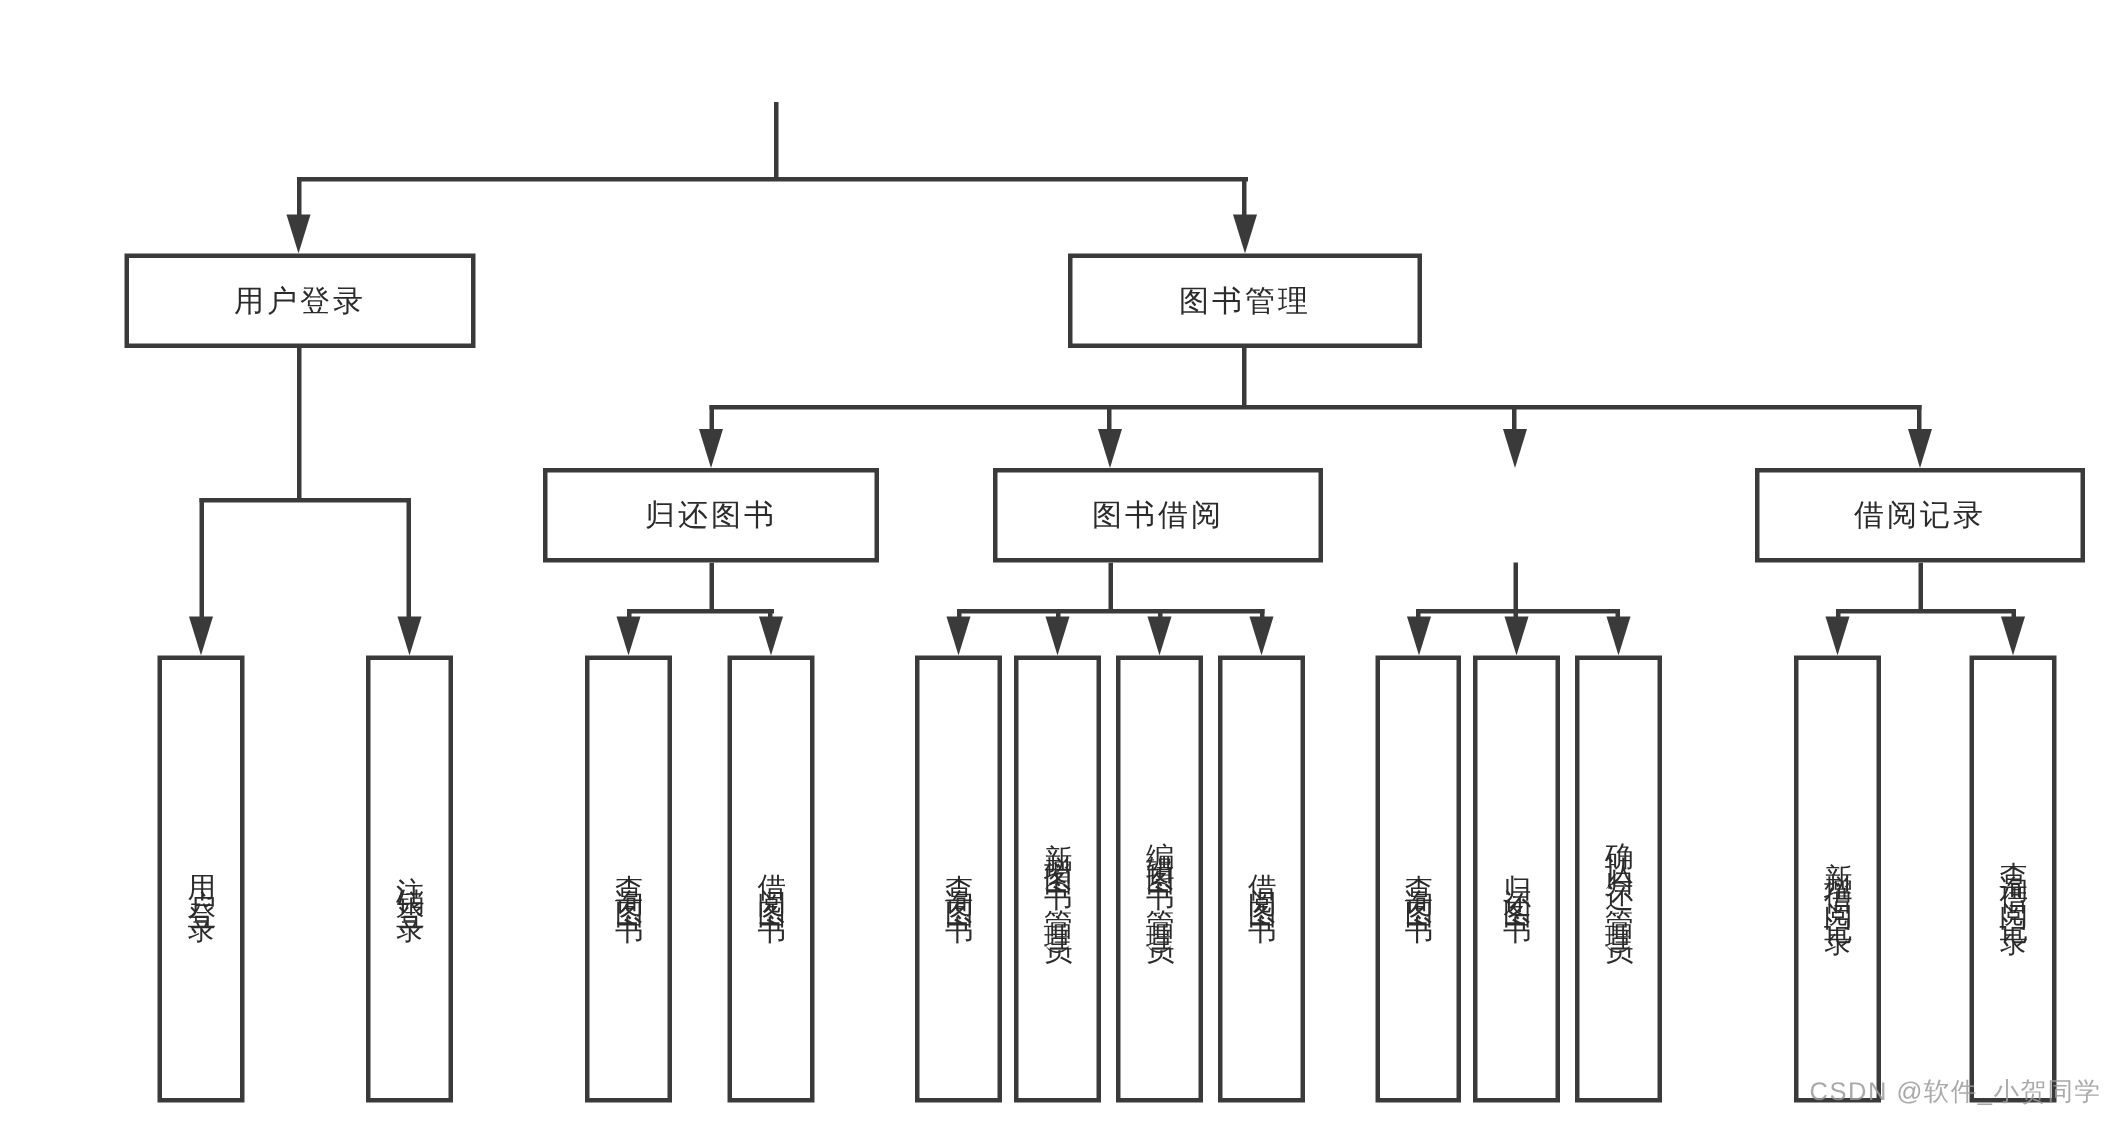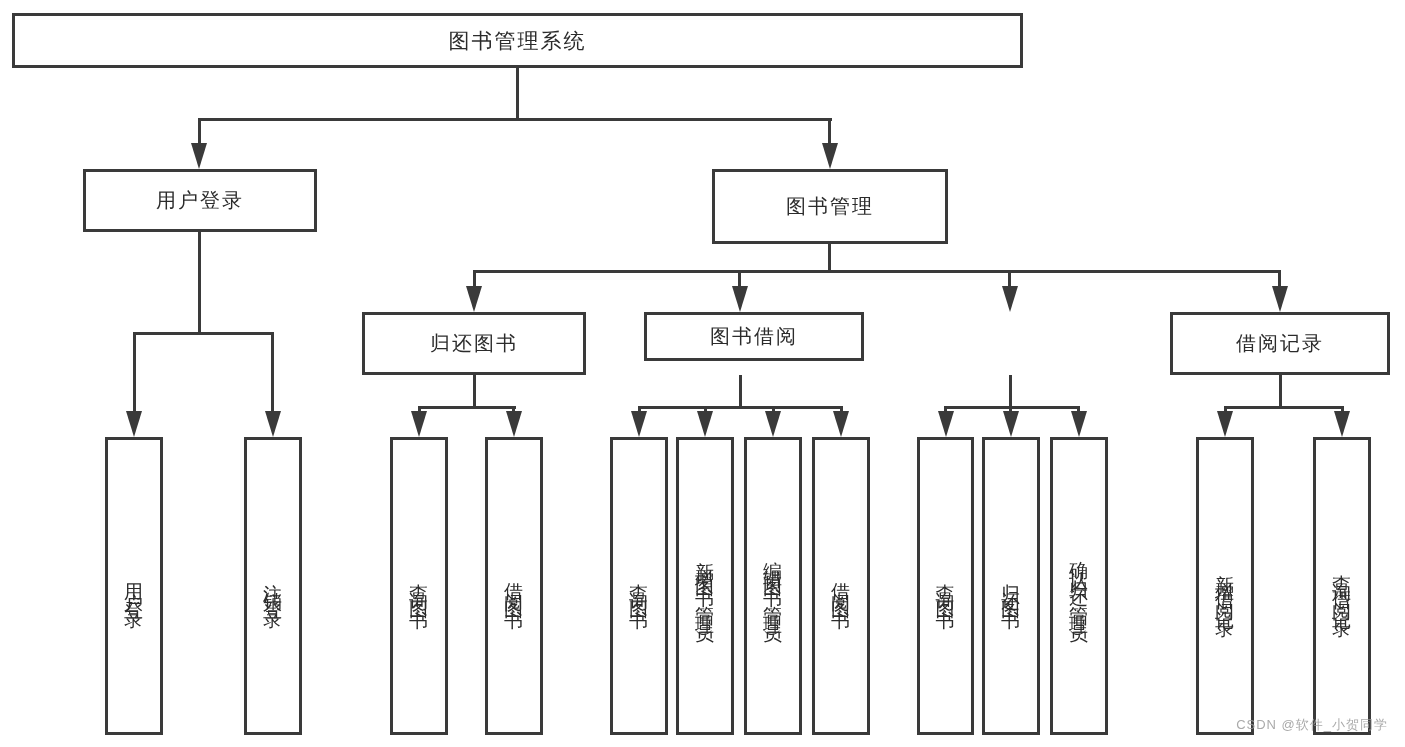"图书管理系统" div.node { html: <div>图书管理系统</div> -> none }
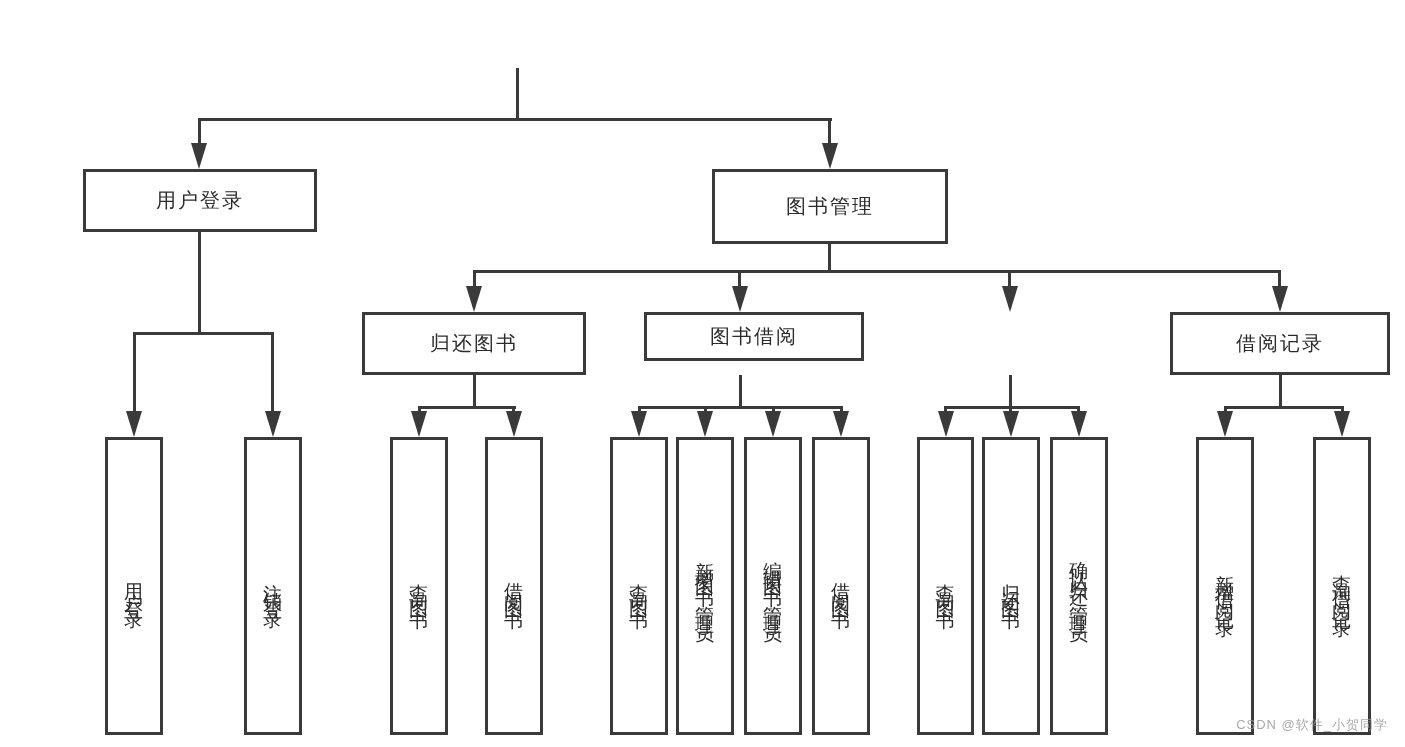"图书管理" div.node { height: 75px -> 63px }
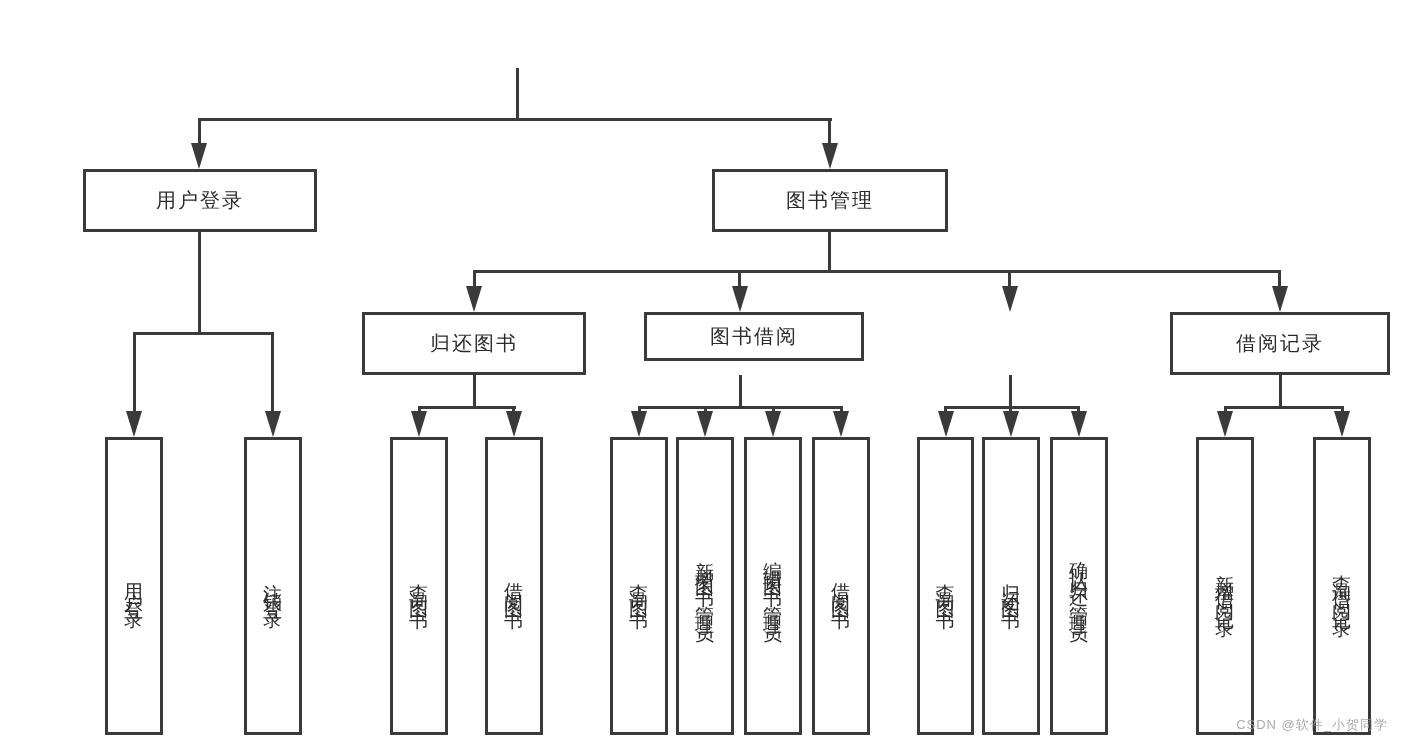"图书借阅" div.node { height: 49px -> 63px; left: 644px -> 662px }
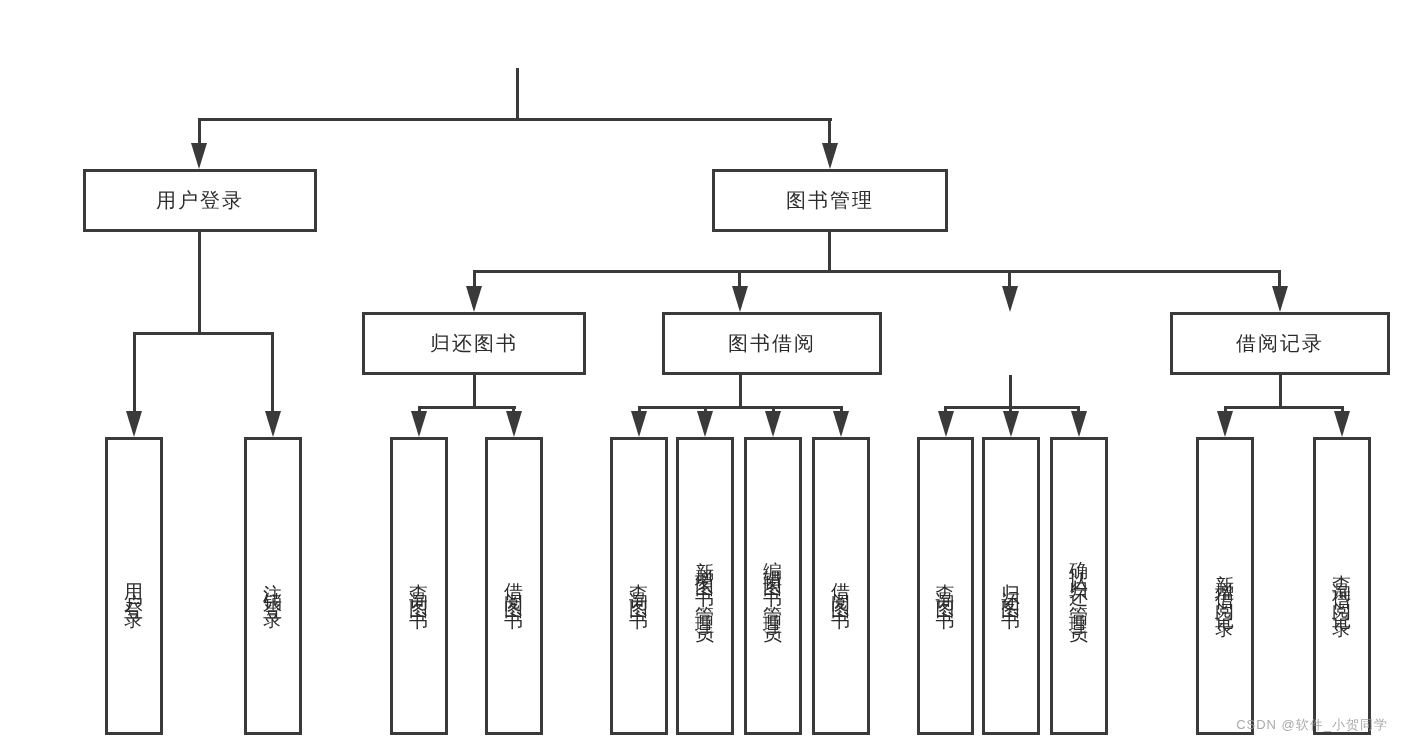"CSDN @软件_小贺同学" .watermark { font-size: 13px -> 17px; right: 17px -> 4px }
